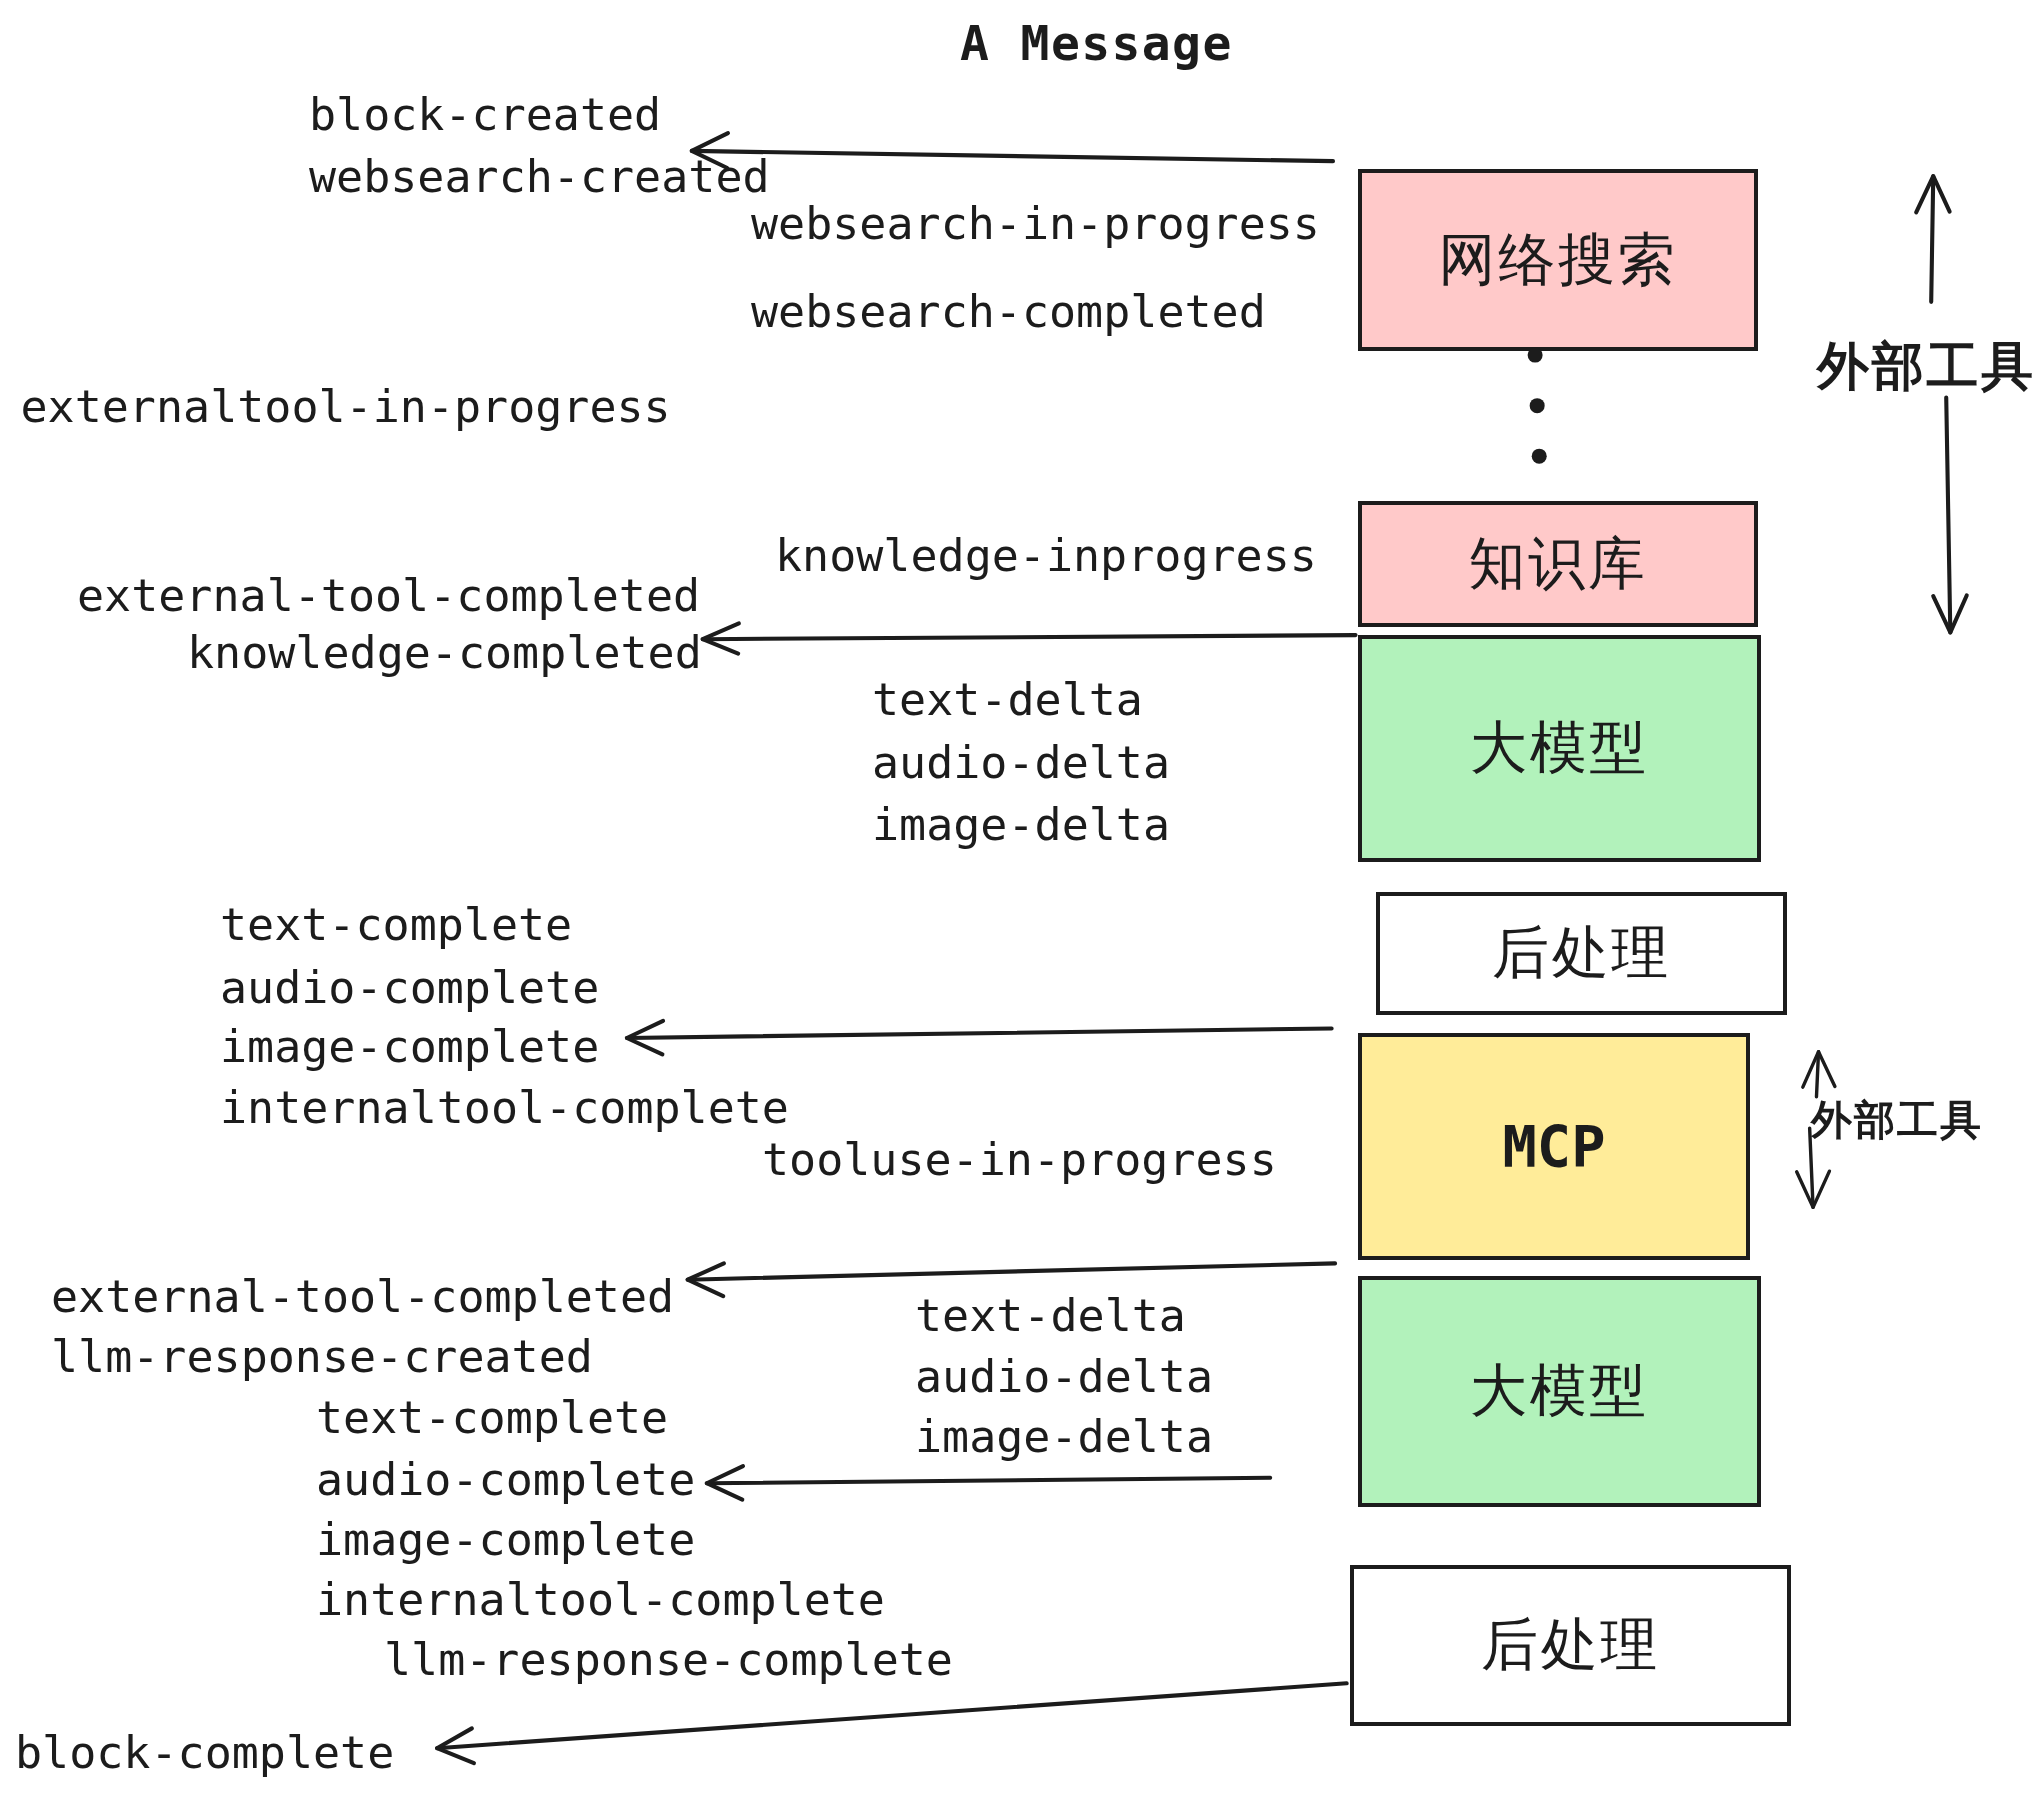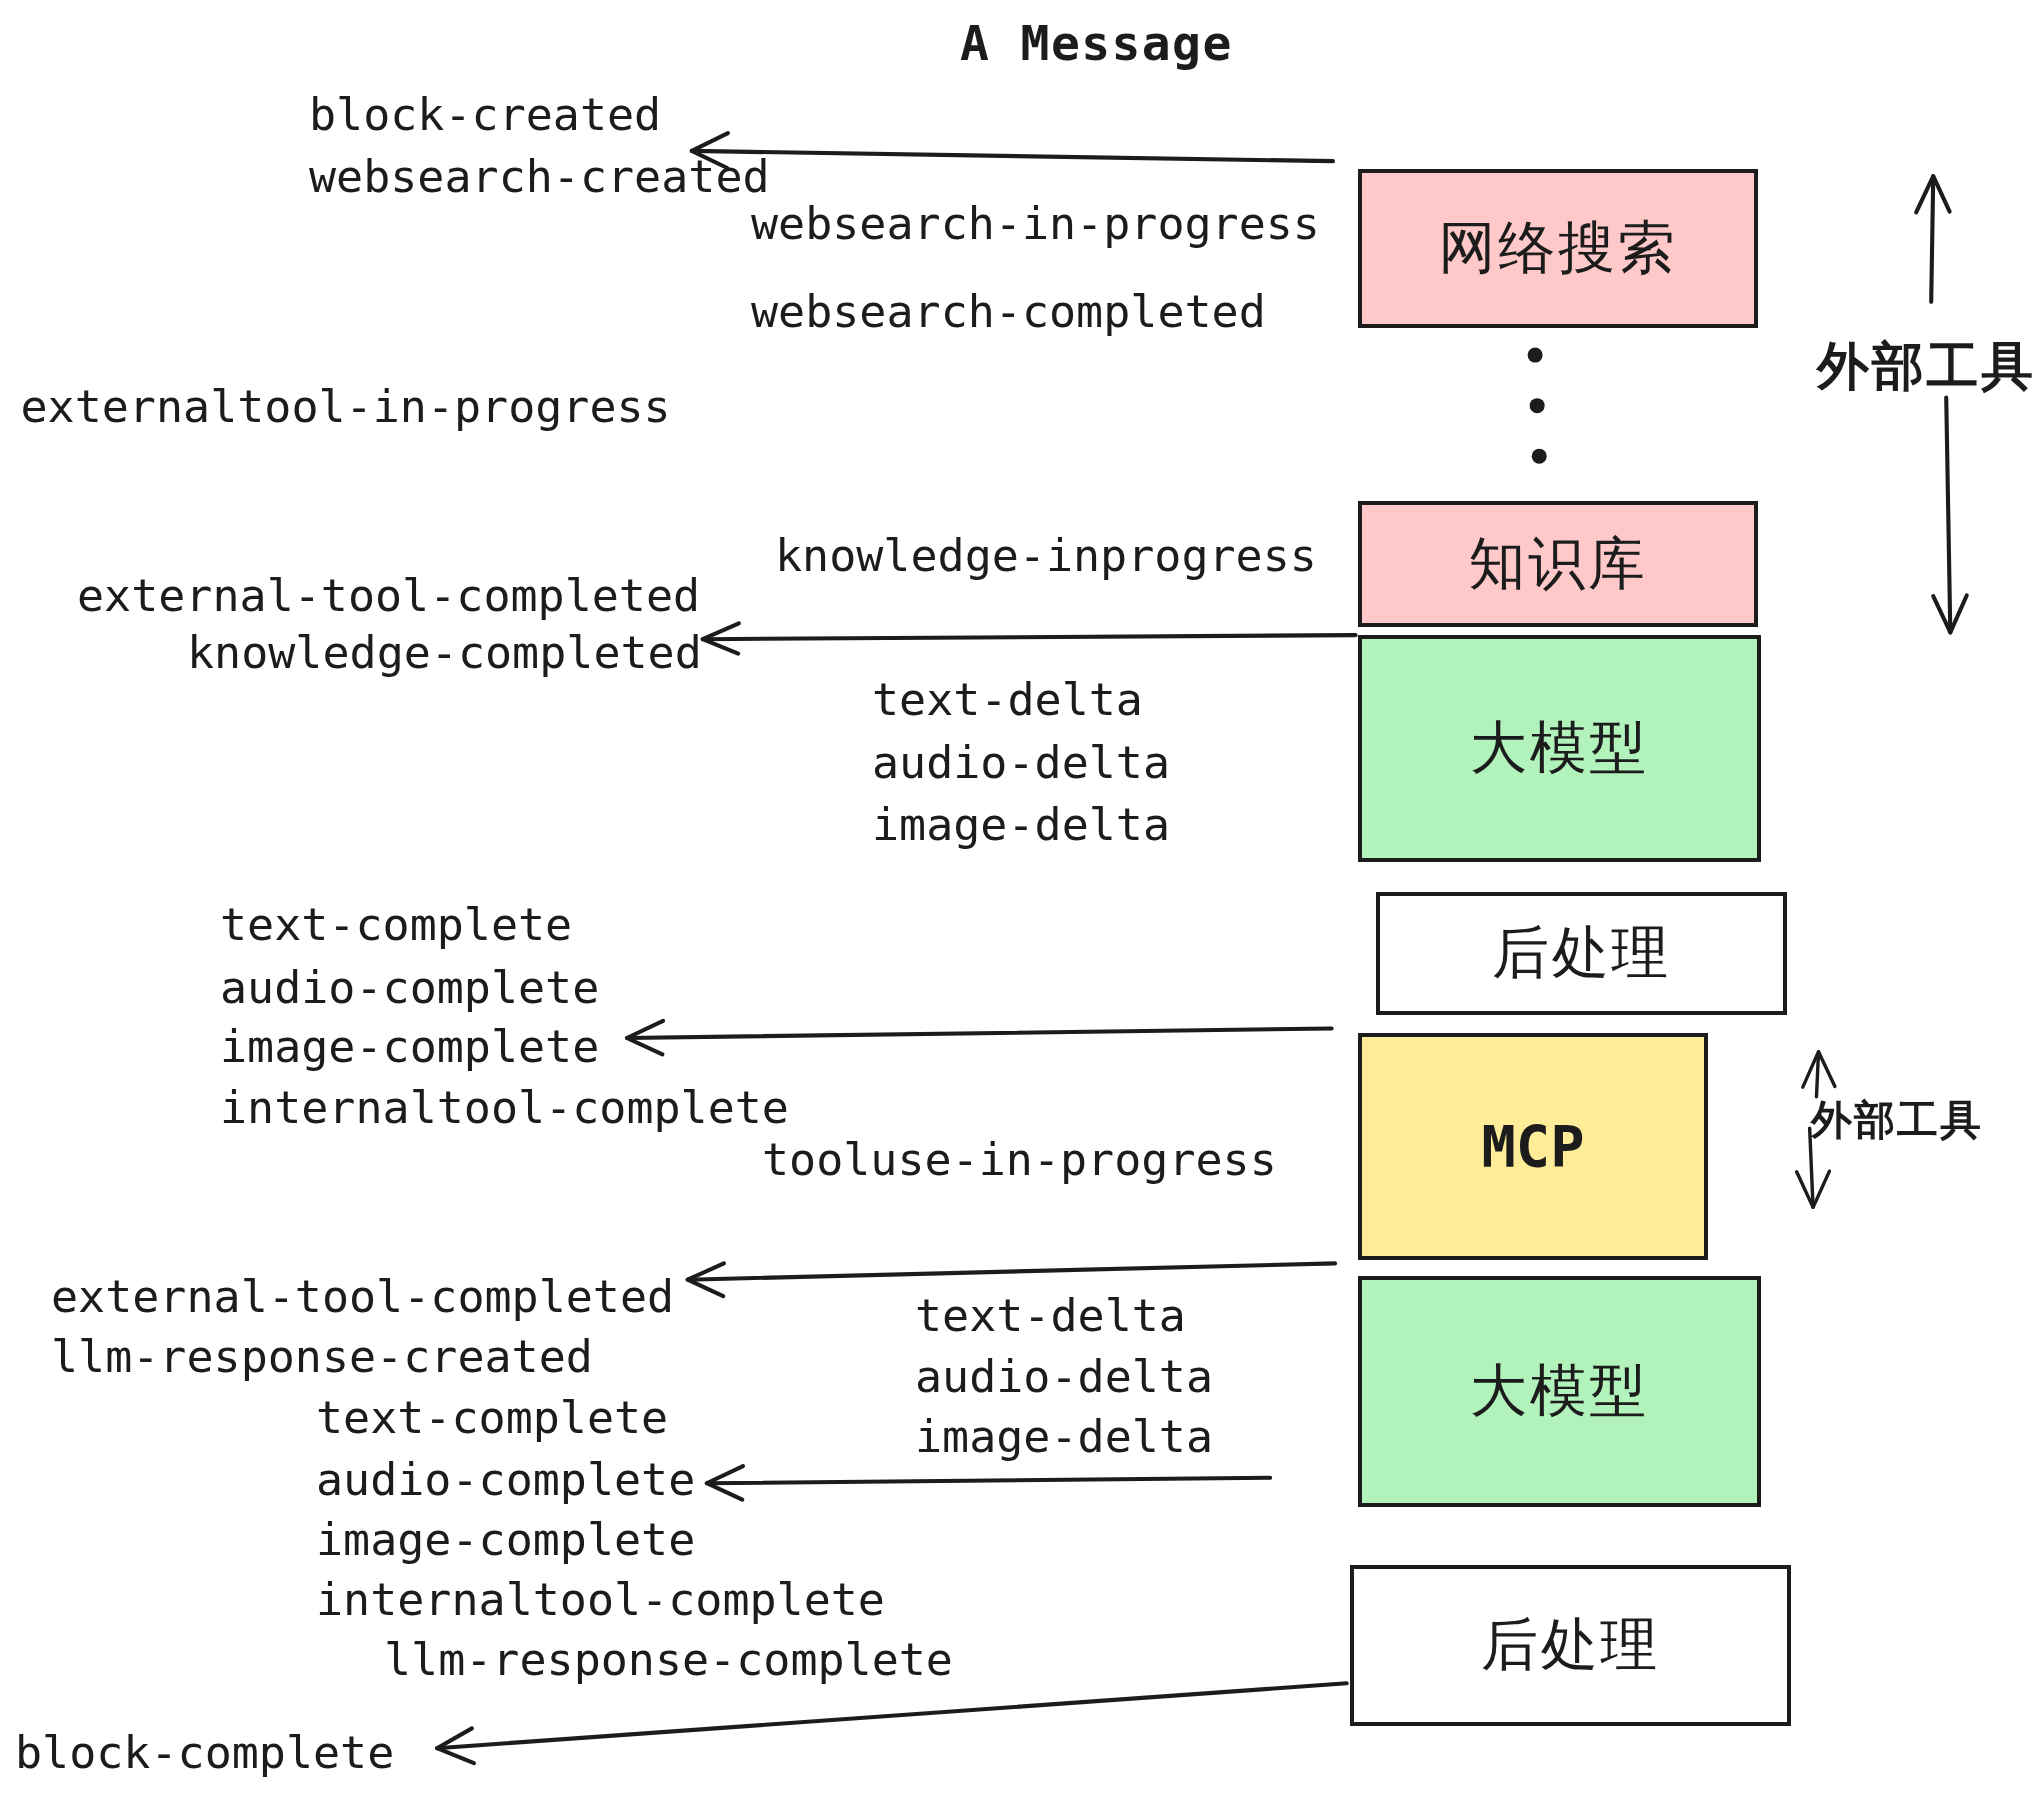"网络搜索" div.box { height: 159px -> 182px }
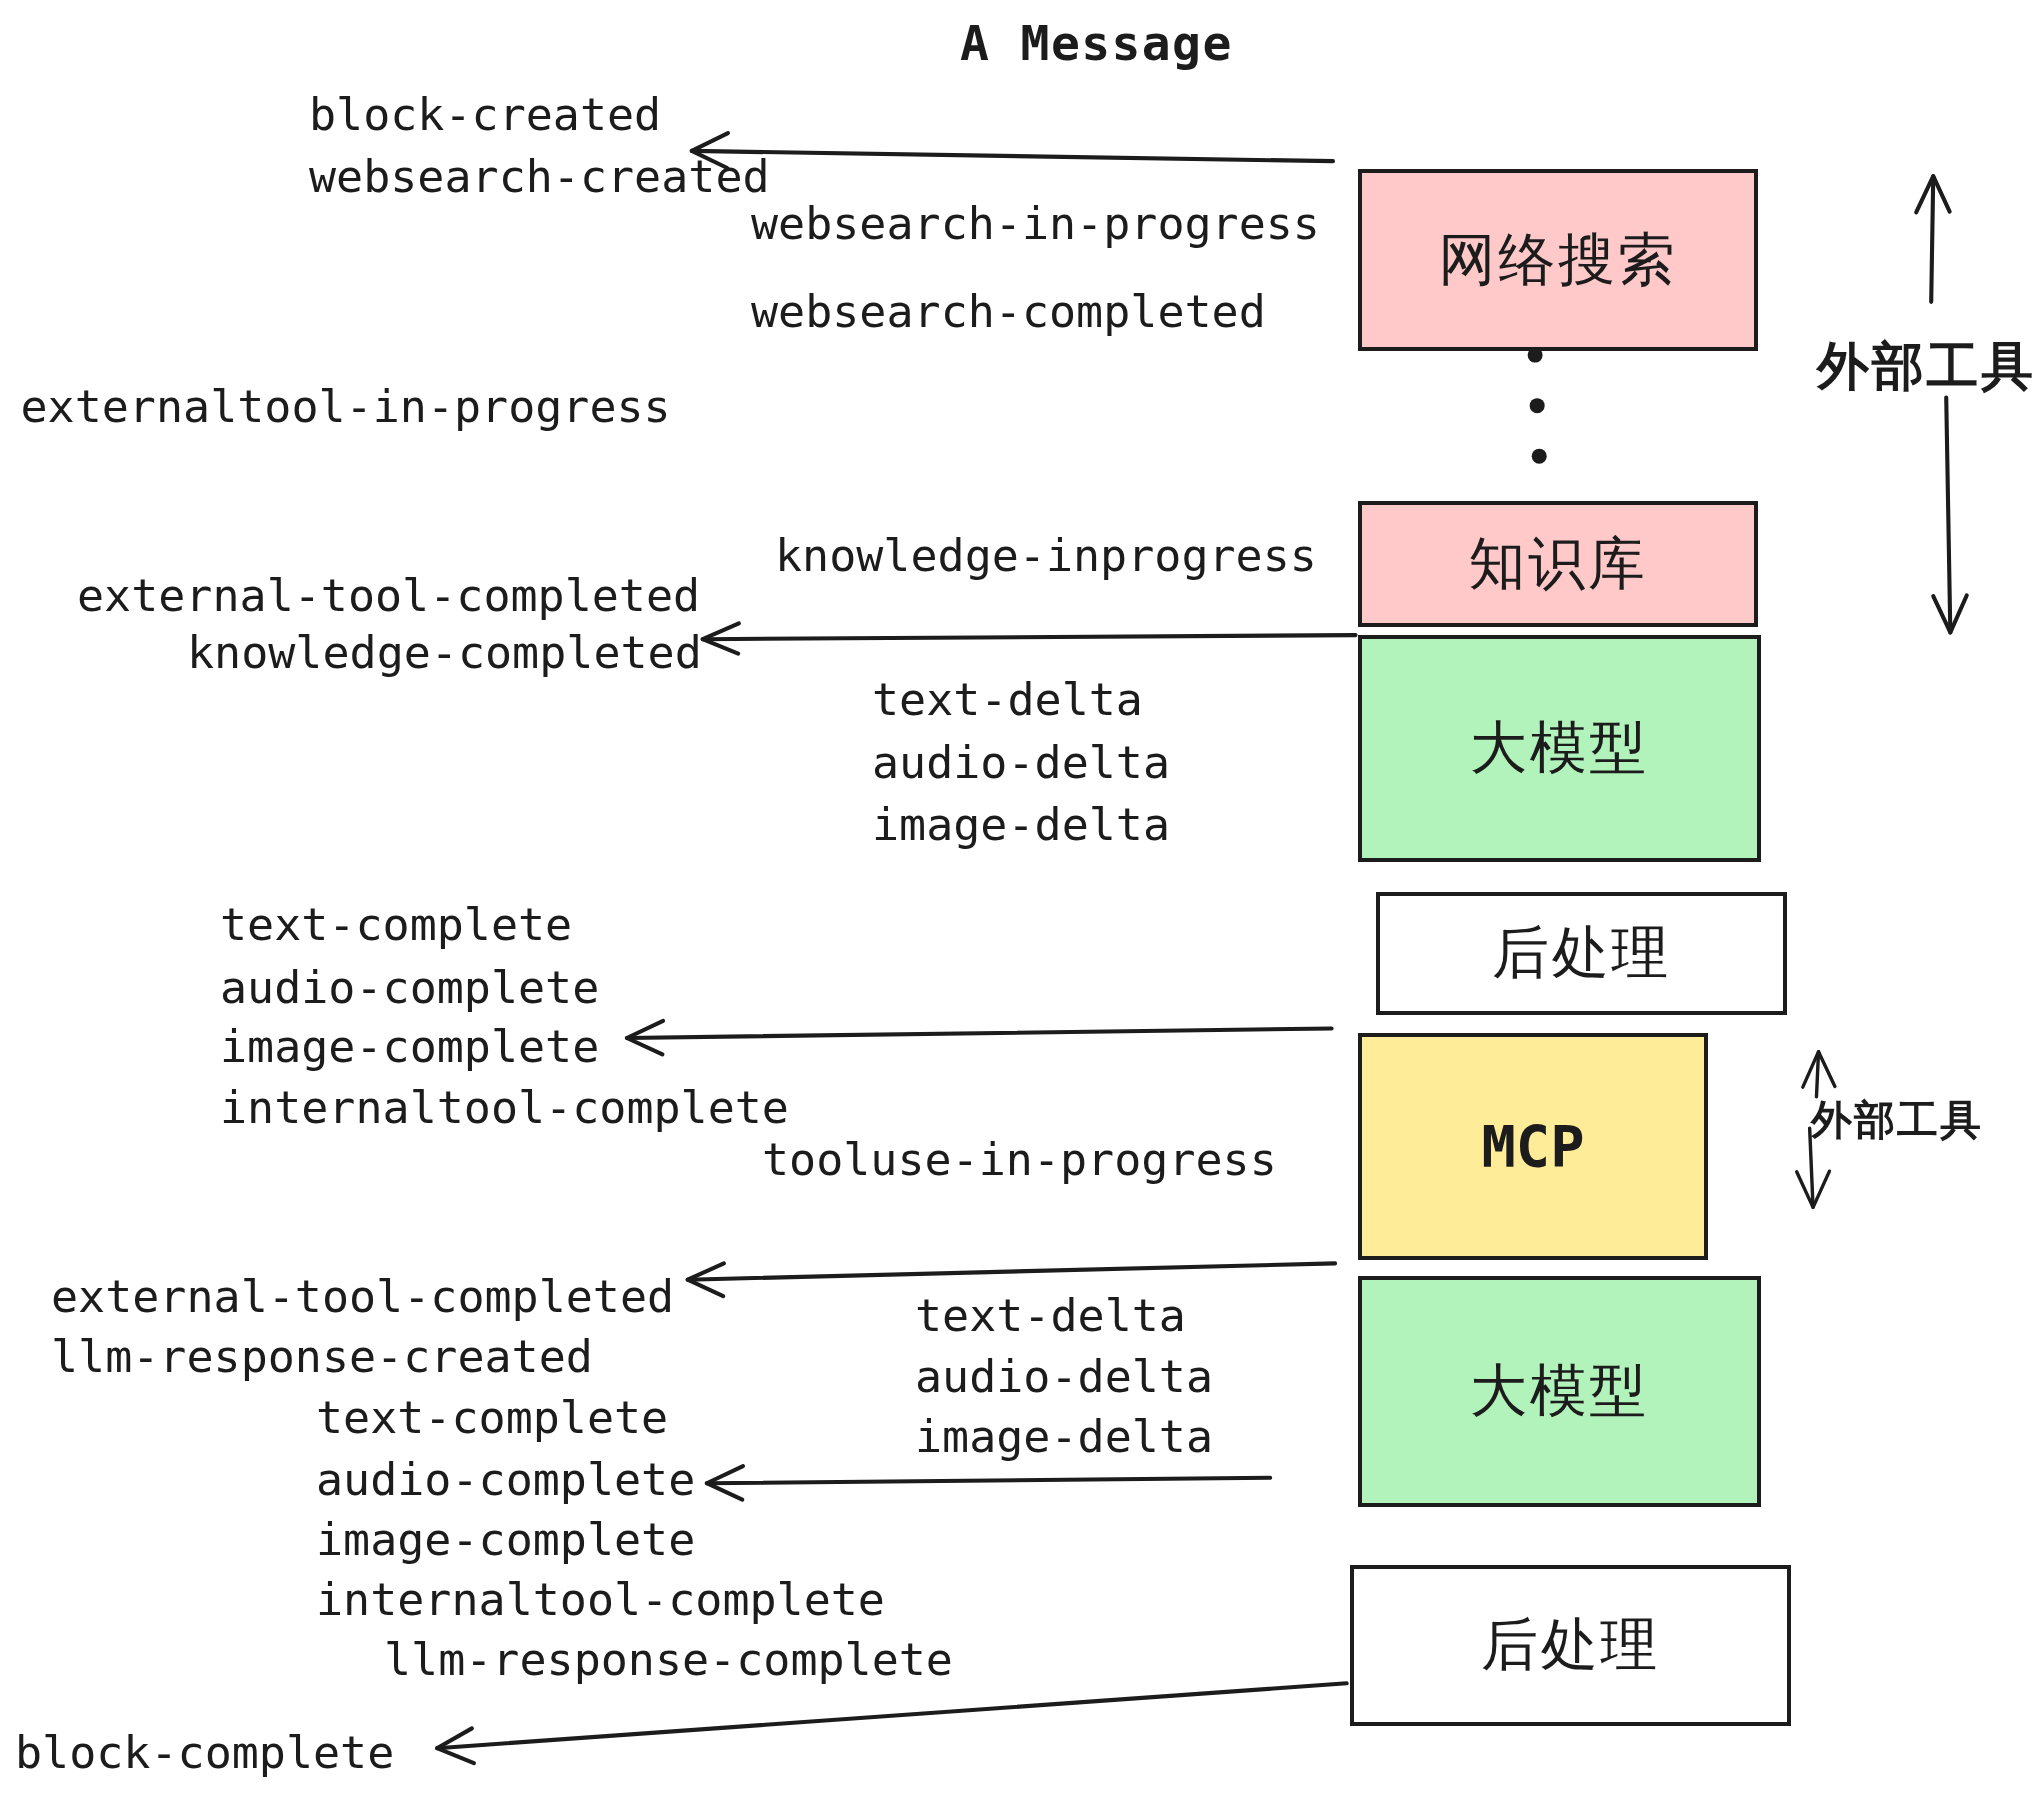"MCP" div.box { width: 350px -> 392px }
